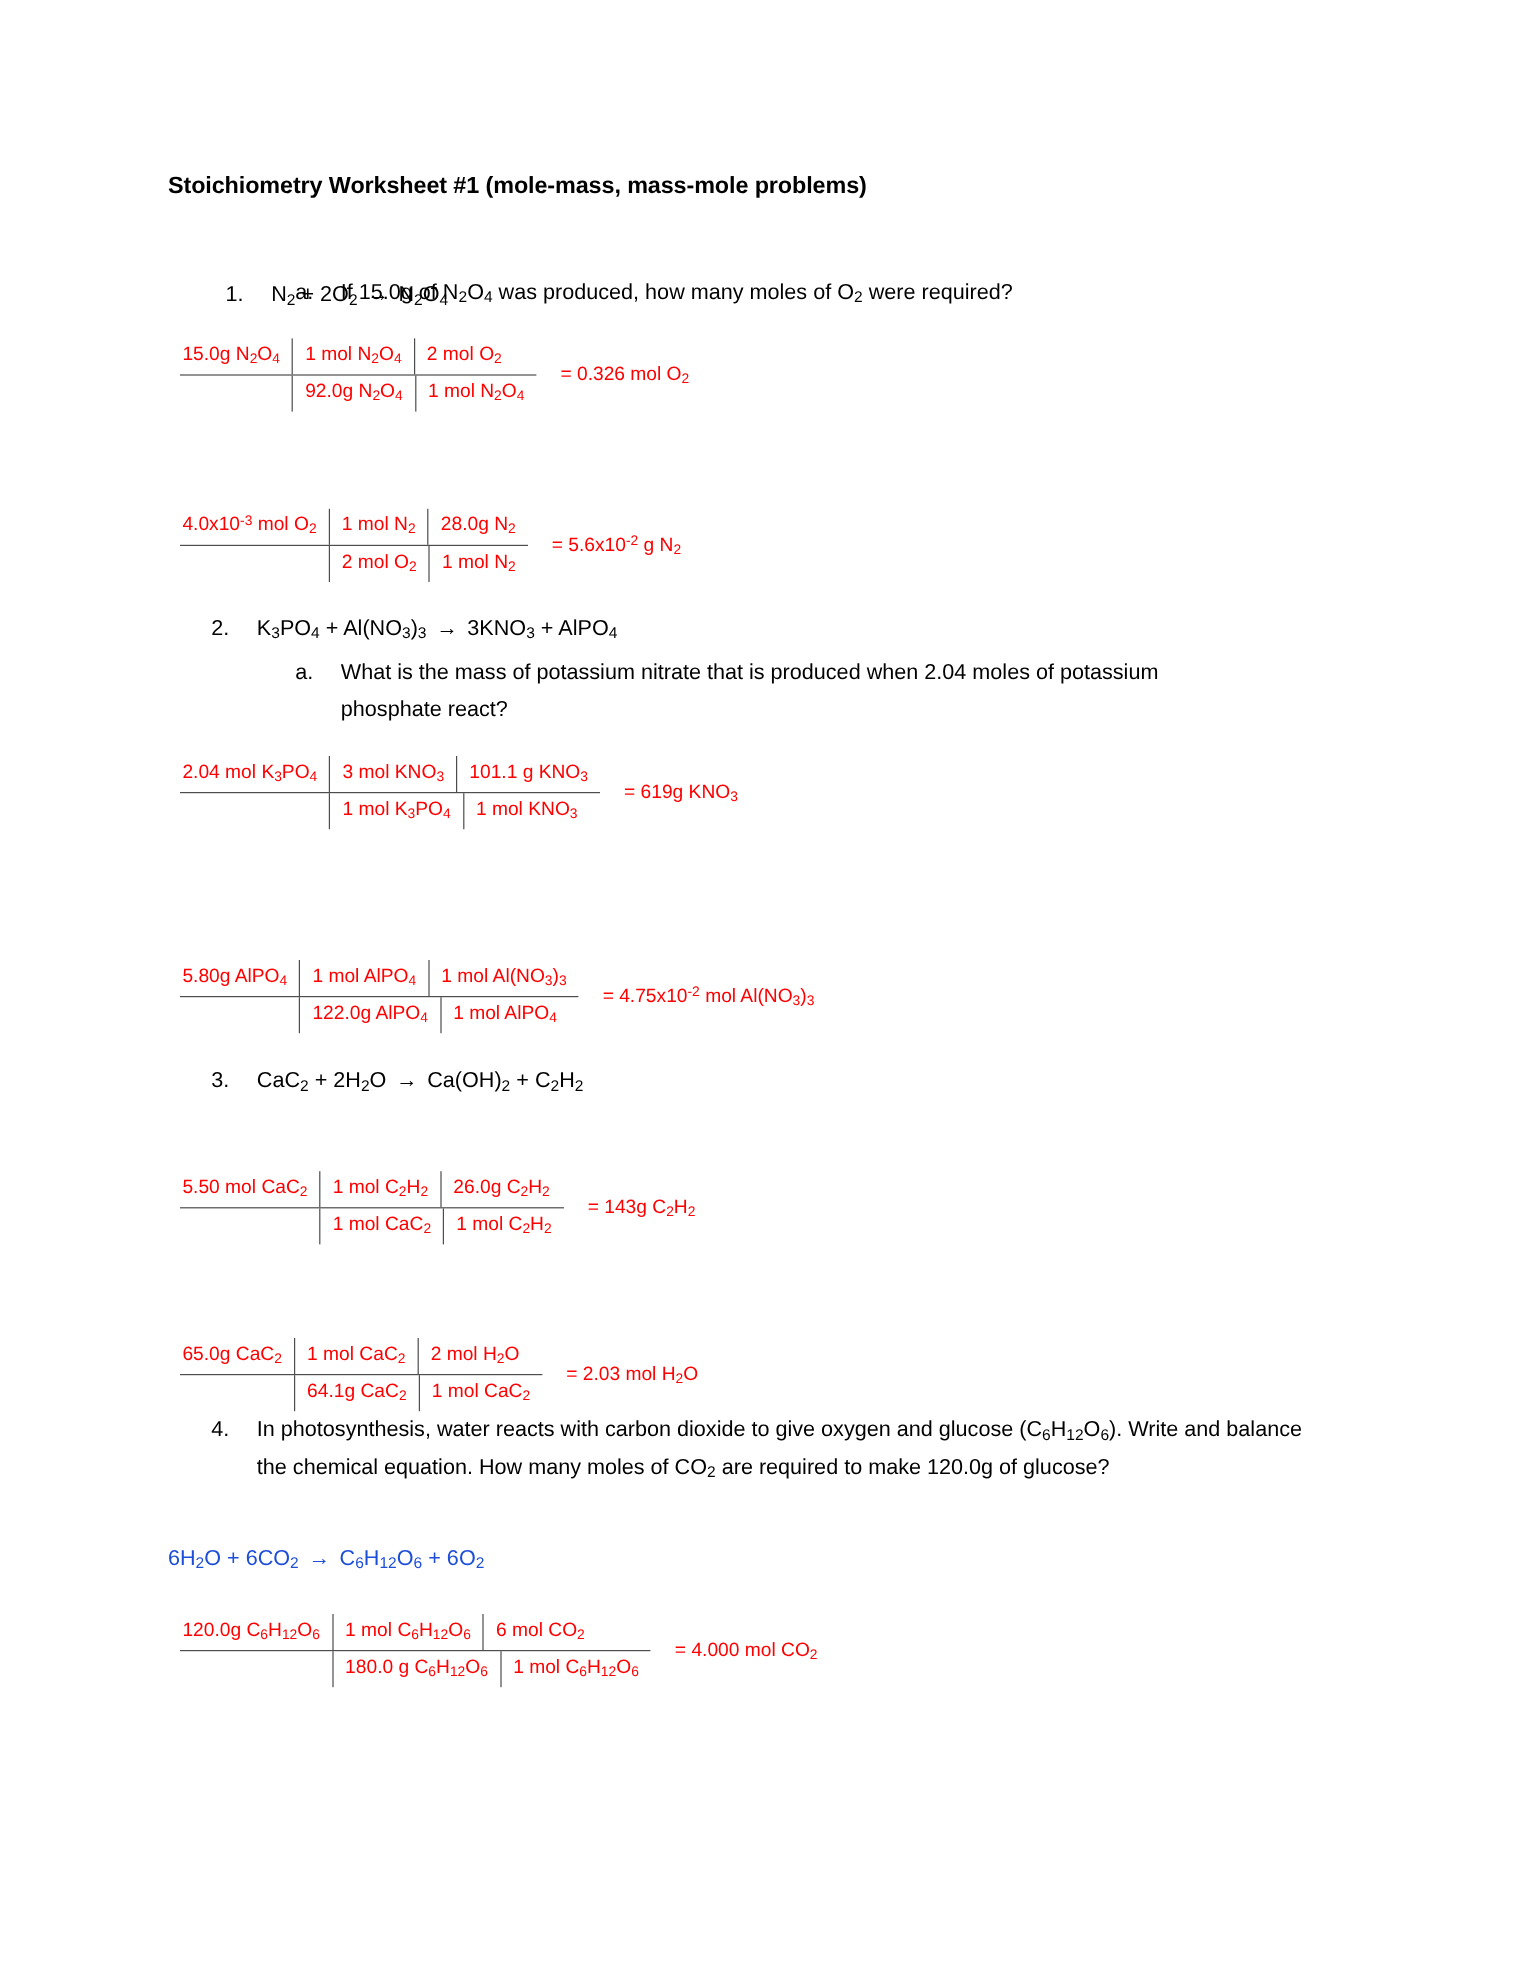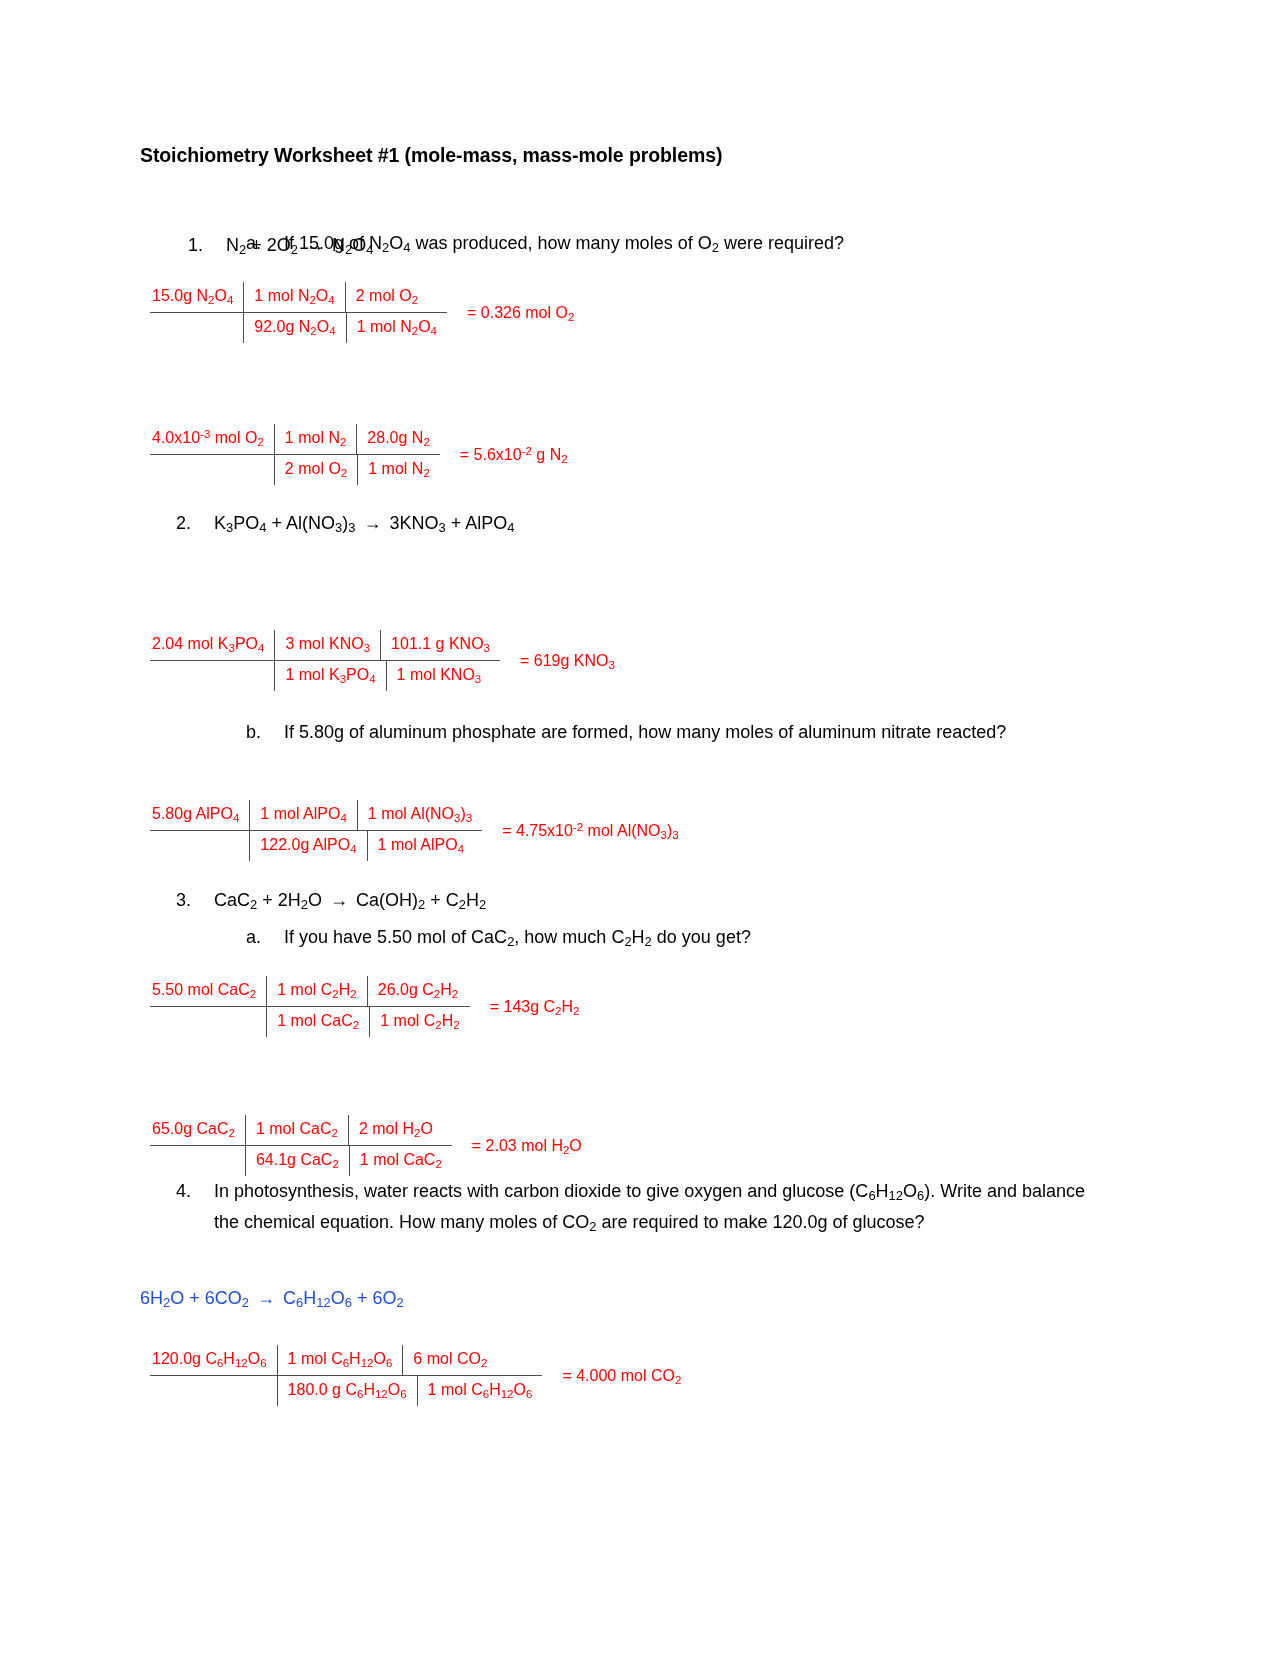"a. What is the mass" div.sub { html: none -> <div> <span>a.</span><span>What is the mass of potassium nitrate that is produced when 2.04 moles of potassium phosphate react?</span> </div> }
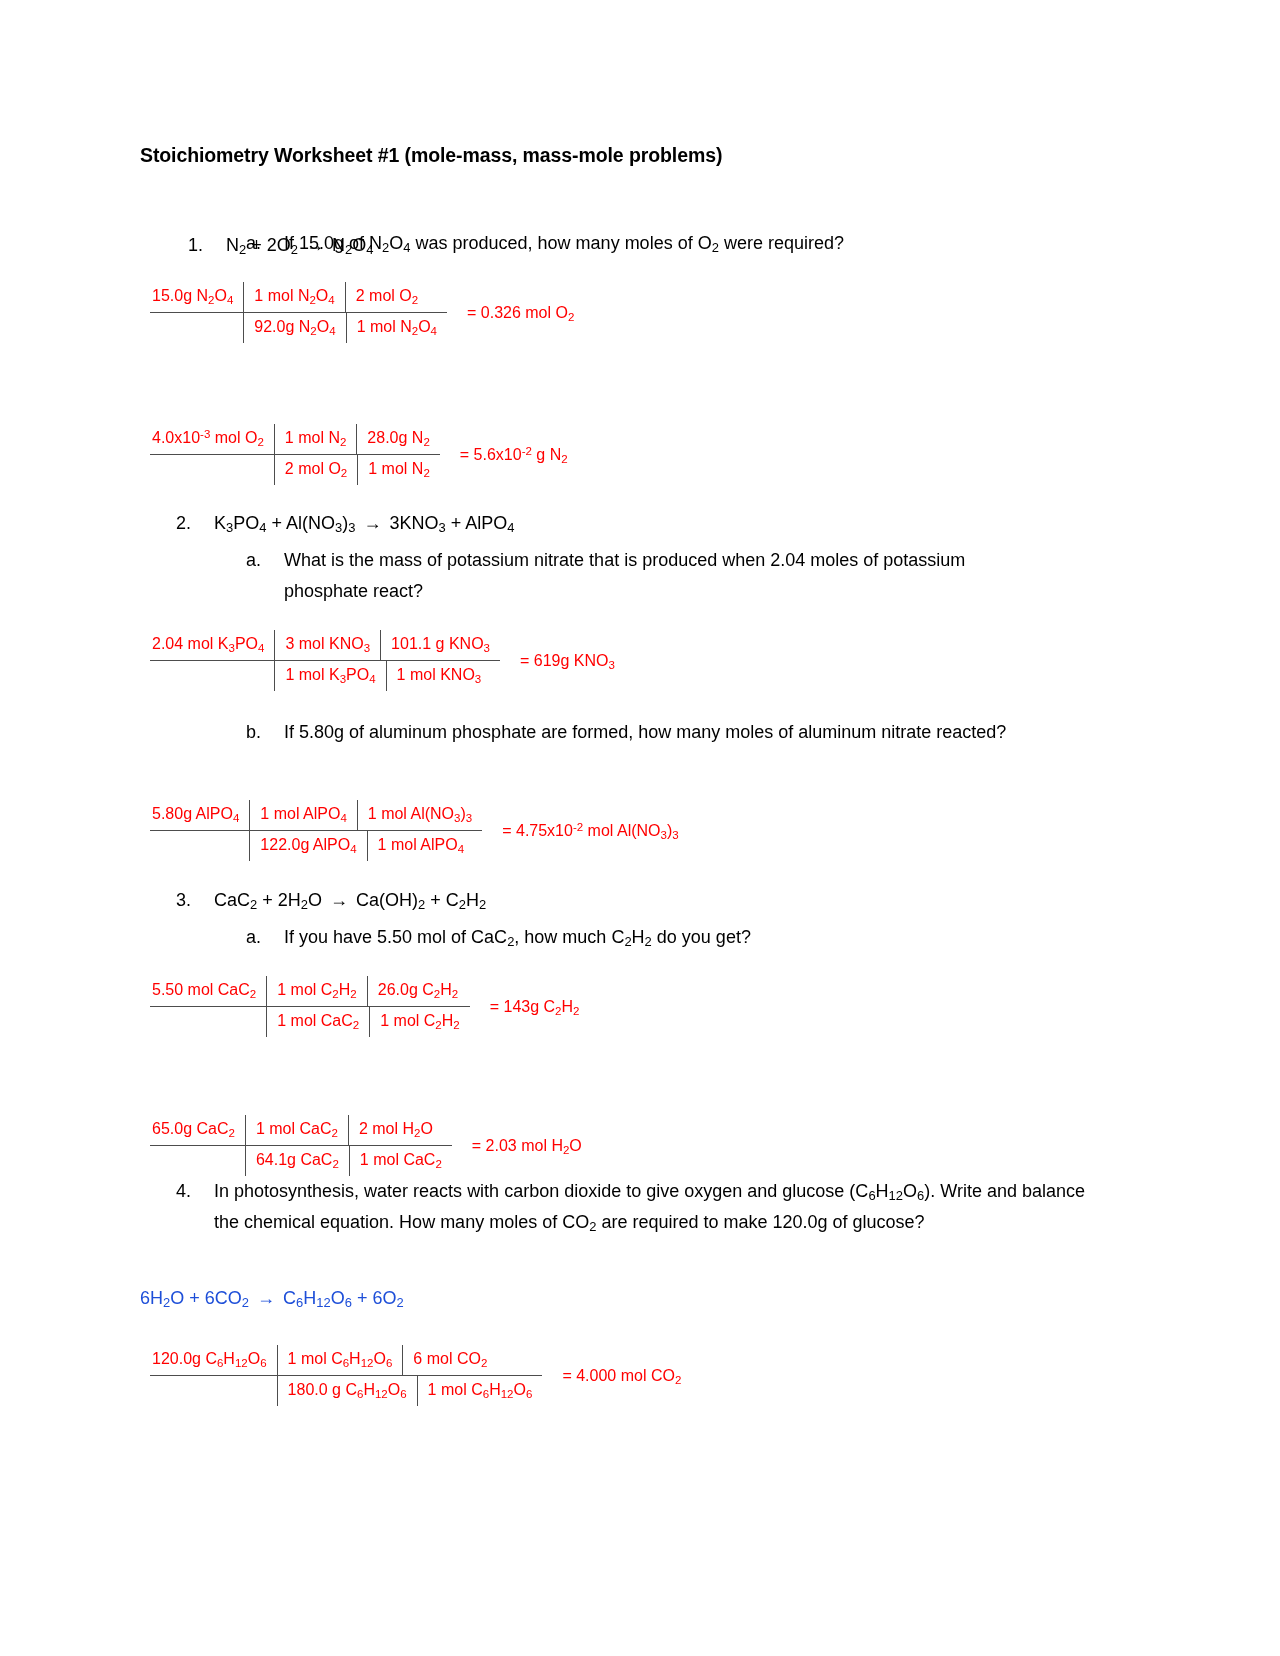"b. If 5.80g of aluminum" div.sub { html: <div> <span>b.</span><span>If 5.80g of aluminum phosphate are formed, how many moles of aluminum nitrate reacted?</span> </div> -> none }
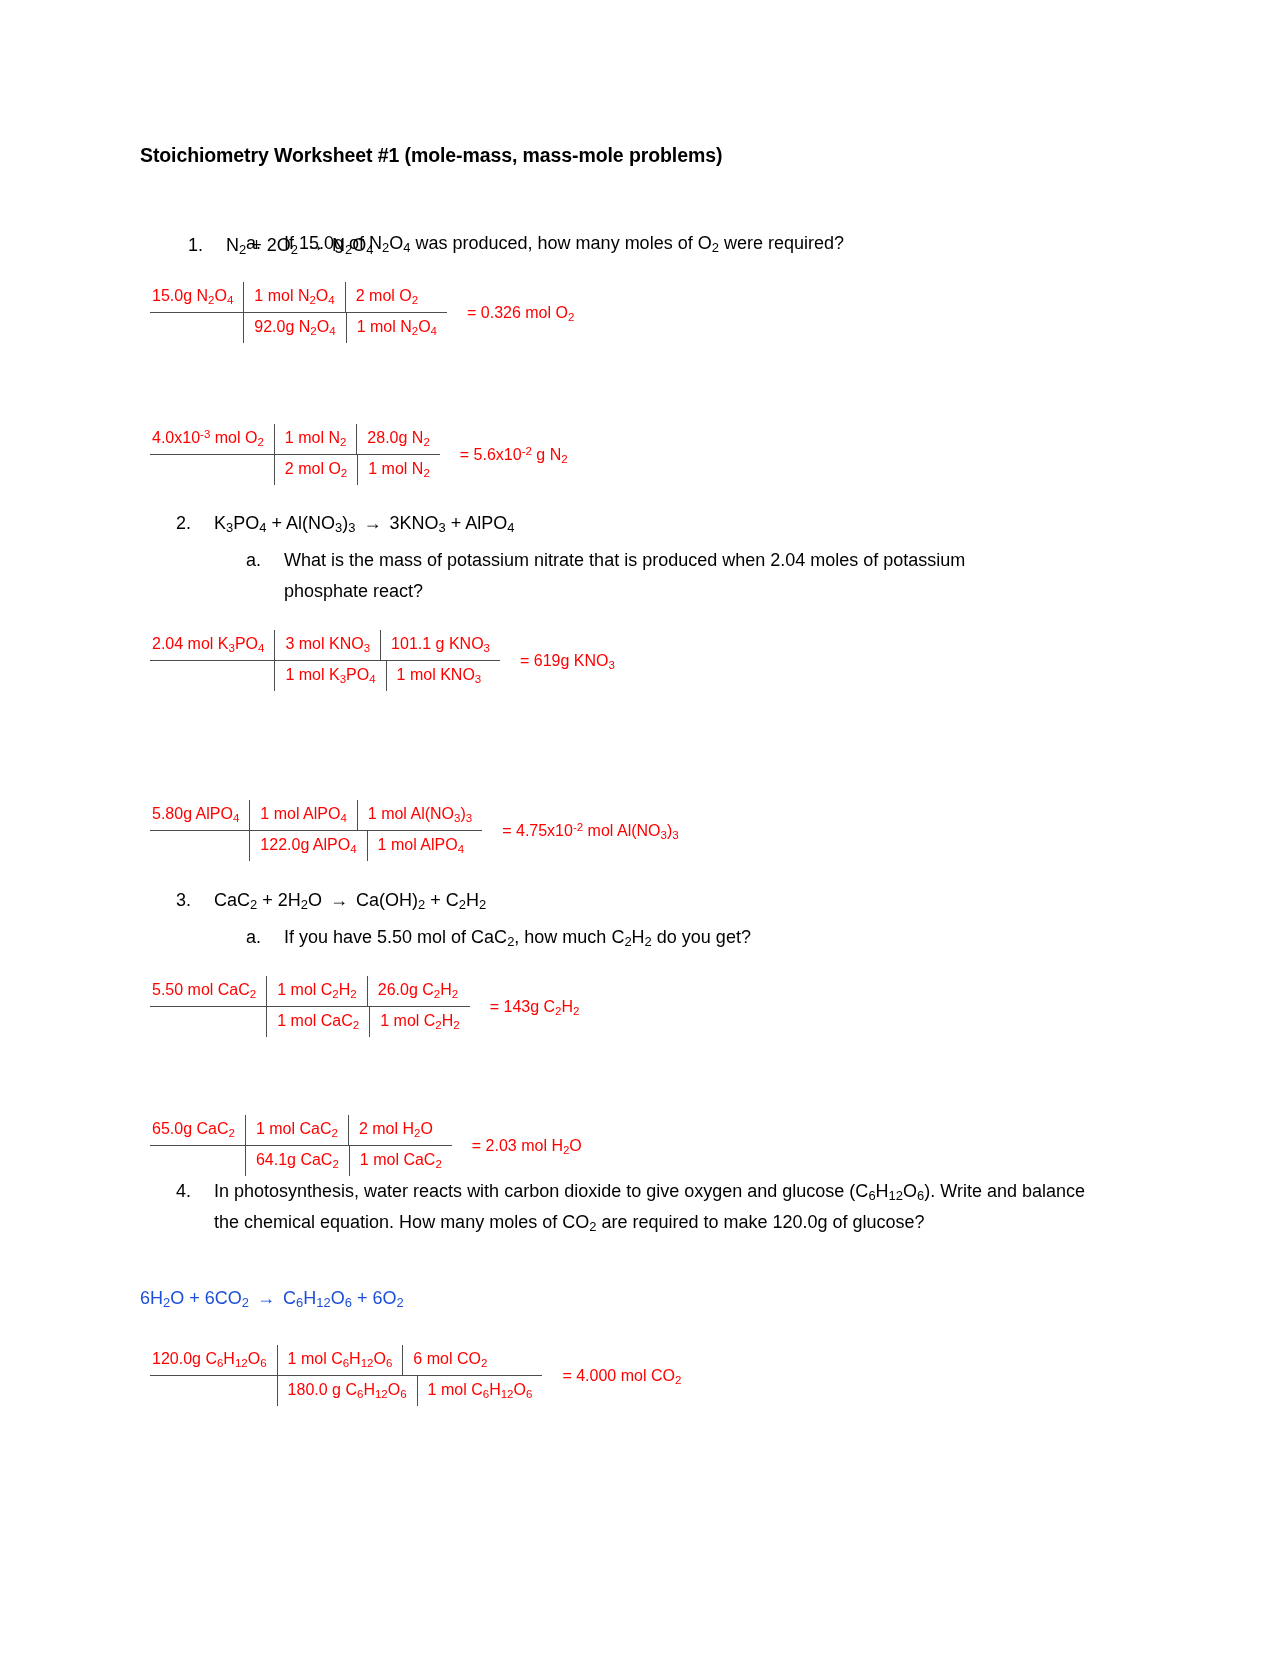"a. If you have 5.50" div.sub { html: <div> <span>a.</span><span>If you have 5.50 mol of CaC<sub>2</sub>, how much C<sub>2</sub>H<sub>2</sub> do you get?</span> </div> -> none }
